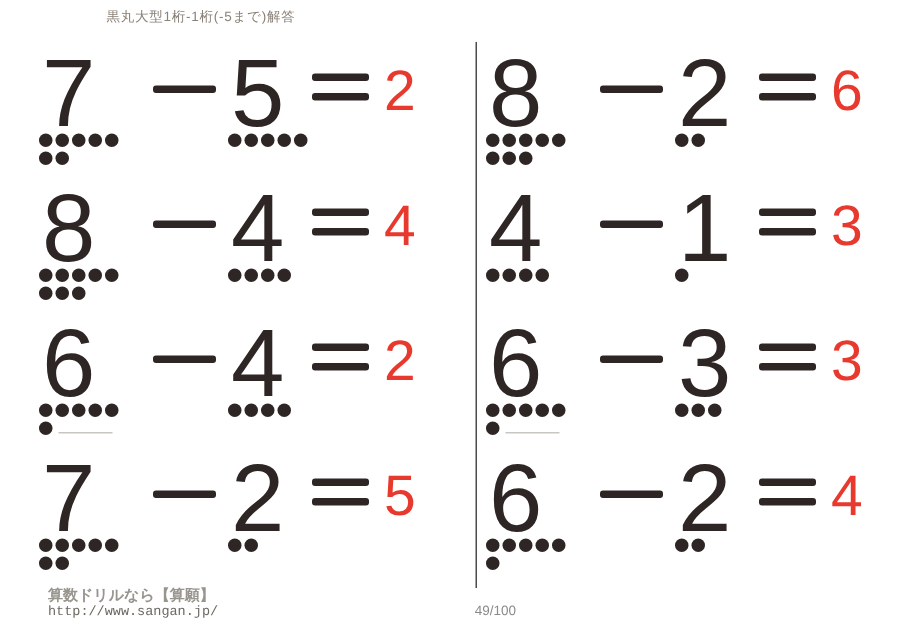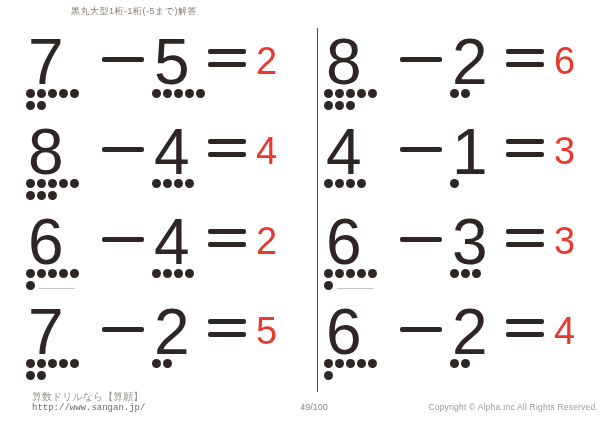"算数ドリルなら【算願】" .site-name { font-weight: none -> bold }
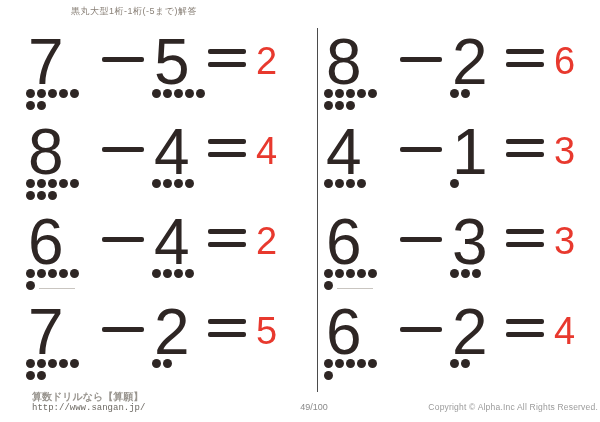"49/100" .page-number { text-align: center -> right }
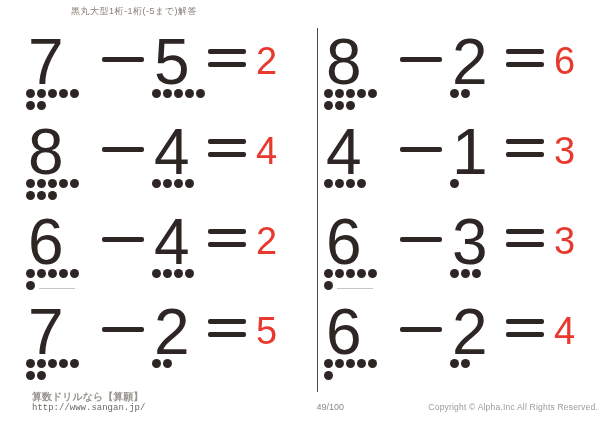"Copyright © Alpha.Inc All Rights" div.copyright { html: <div>Copyright © Alpha.Inc All Rights Reserved.</div> -> none }
